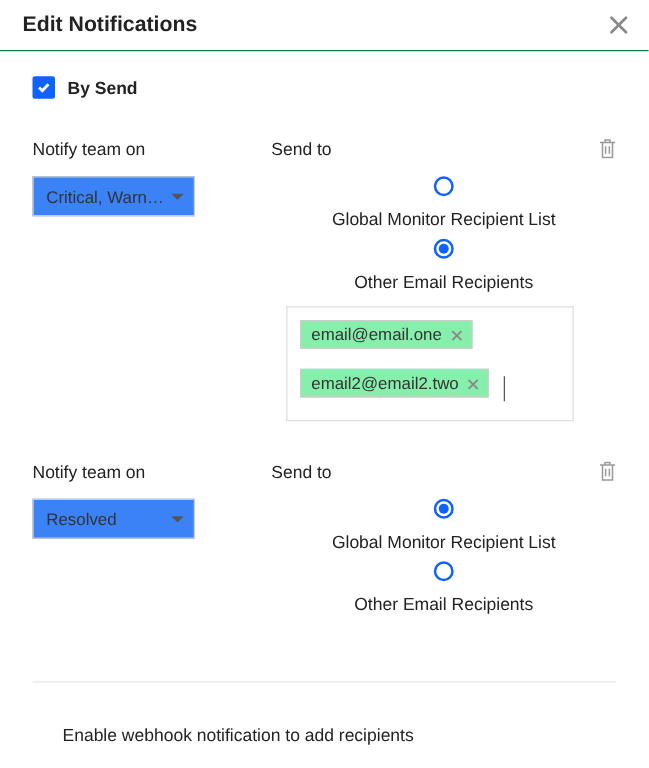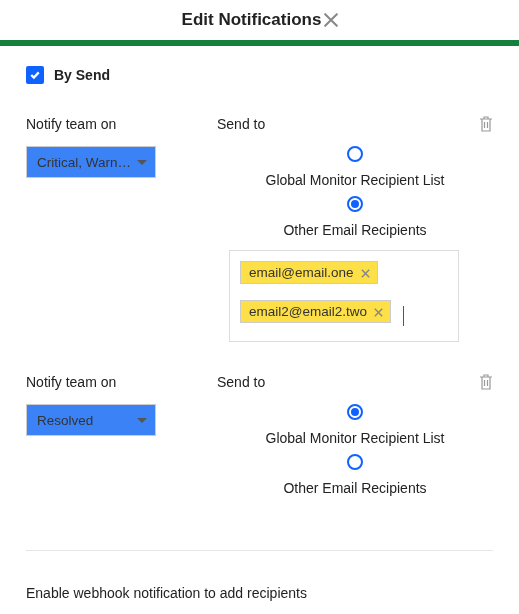"Edit Notifications" .header { border-bottom: 6px solid #15803d -> 1px solid #15803d; justify-content: center -> space-between }
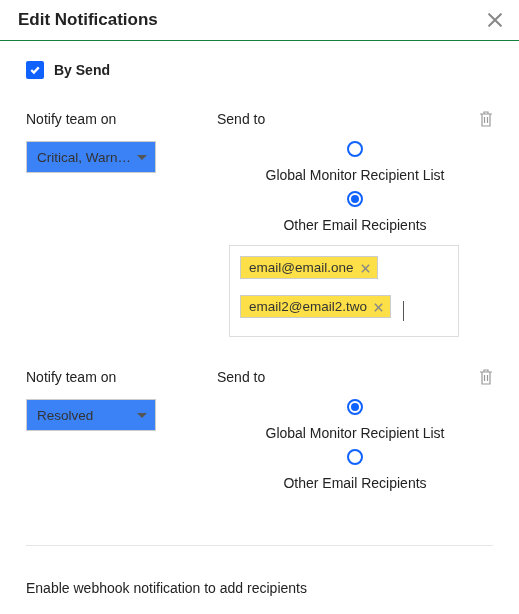"email@email.one" .tag { background: #fde047 -> #86efac }
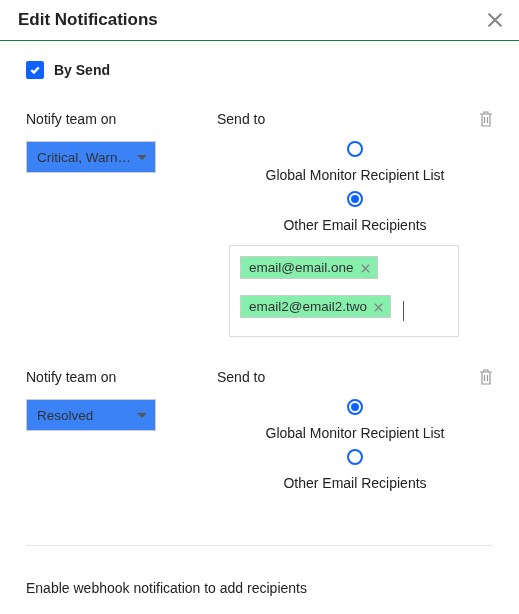"Enable webhook notification to add" .hint { margin-left: none -> 24px }
